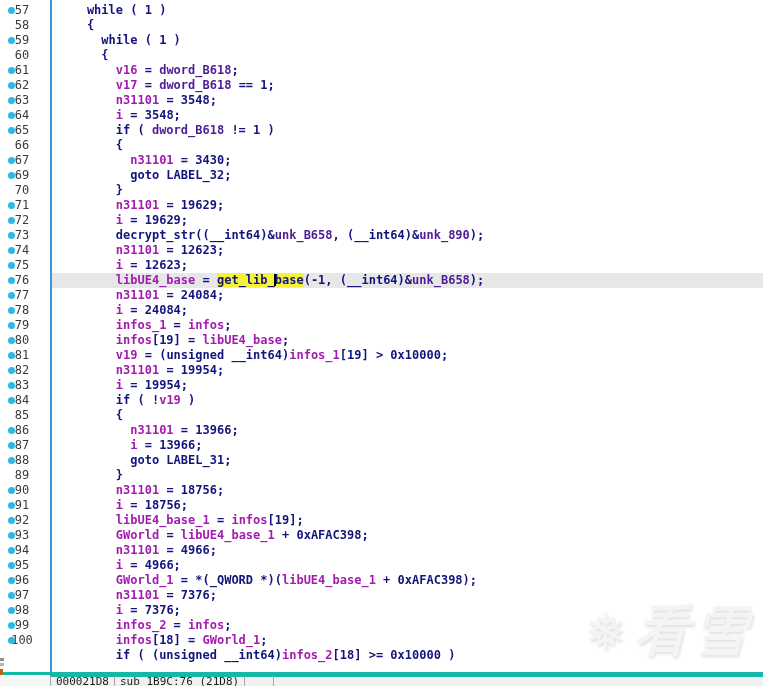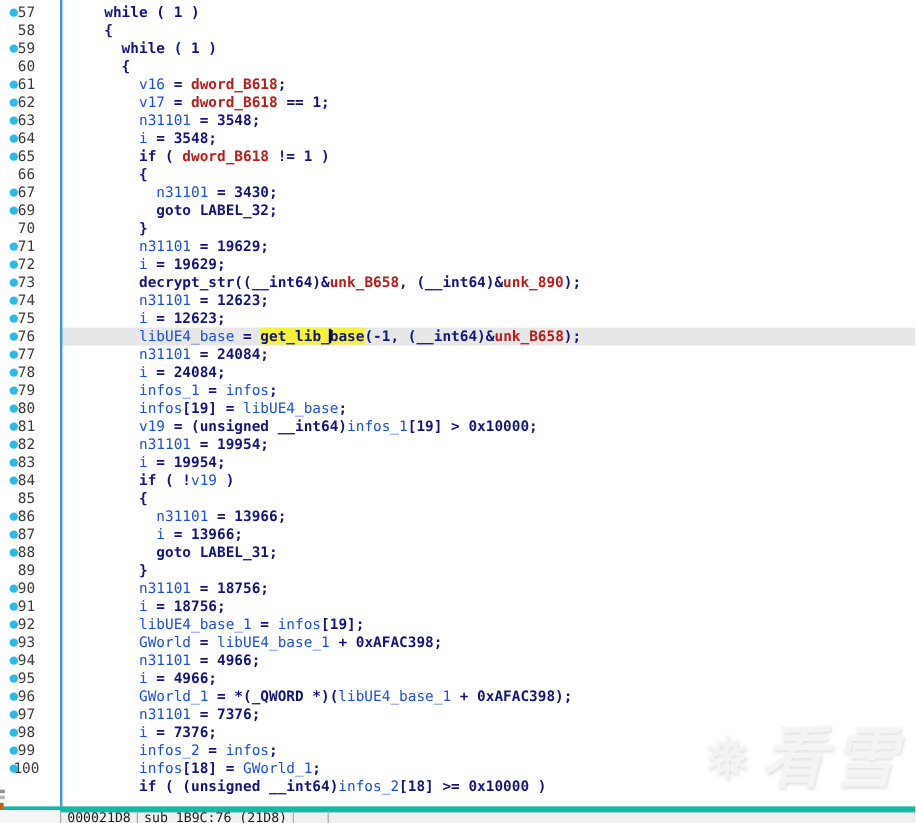"v16" .t-v { color: #1d4ed8 -> #a21caf; font-weight: 400 -> 700 }
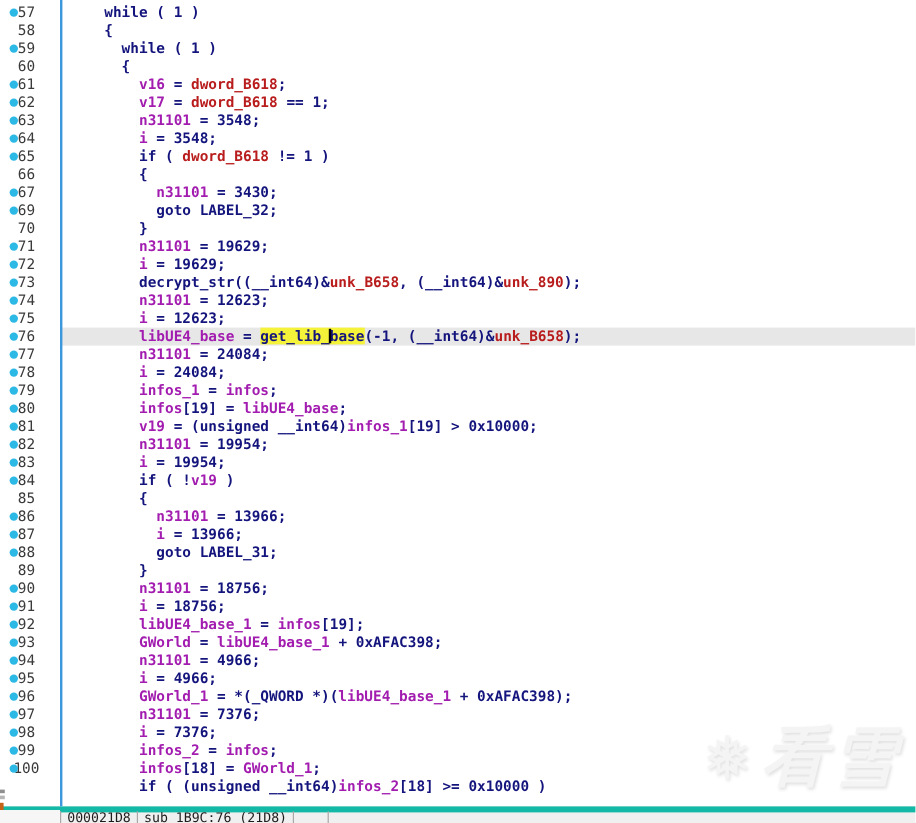"dword_B618" .t-g { color: #b91c1c -> #4c1d95 }
